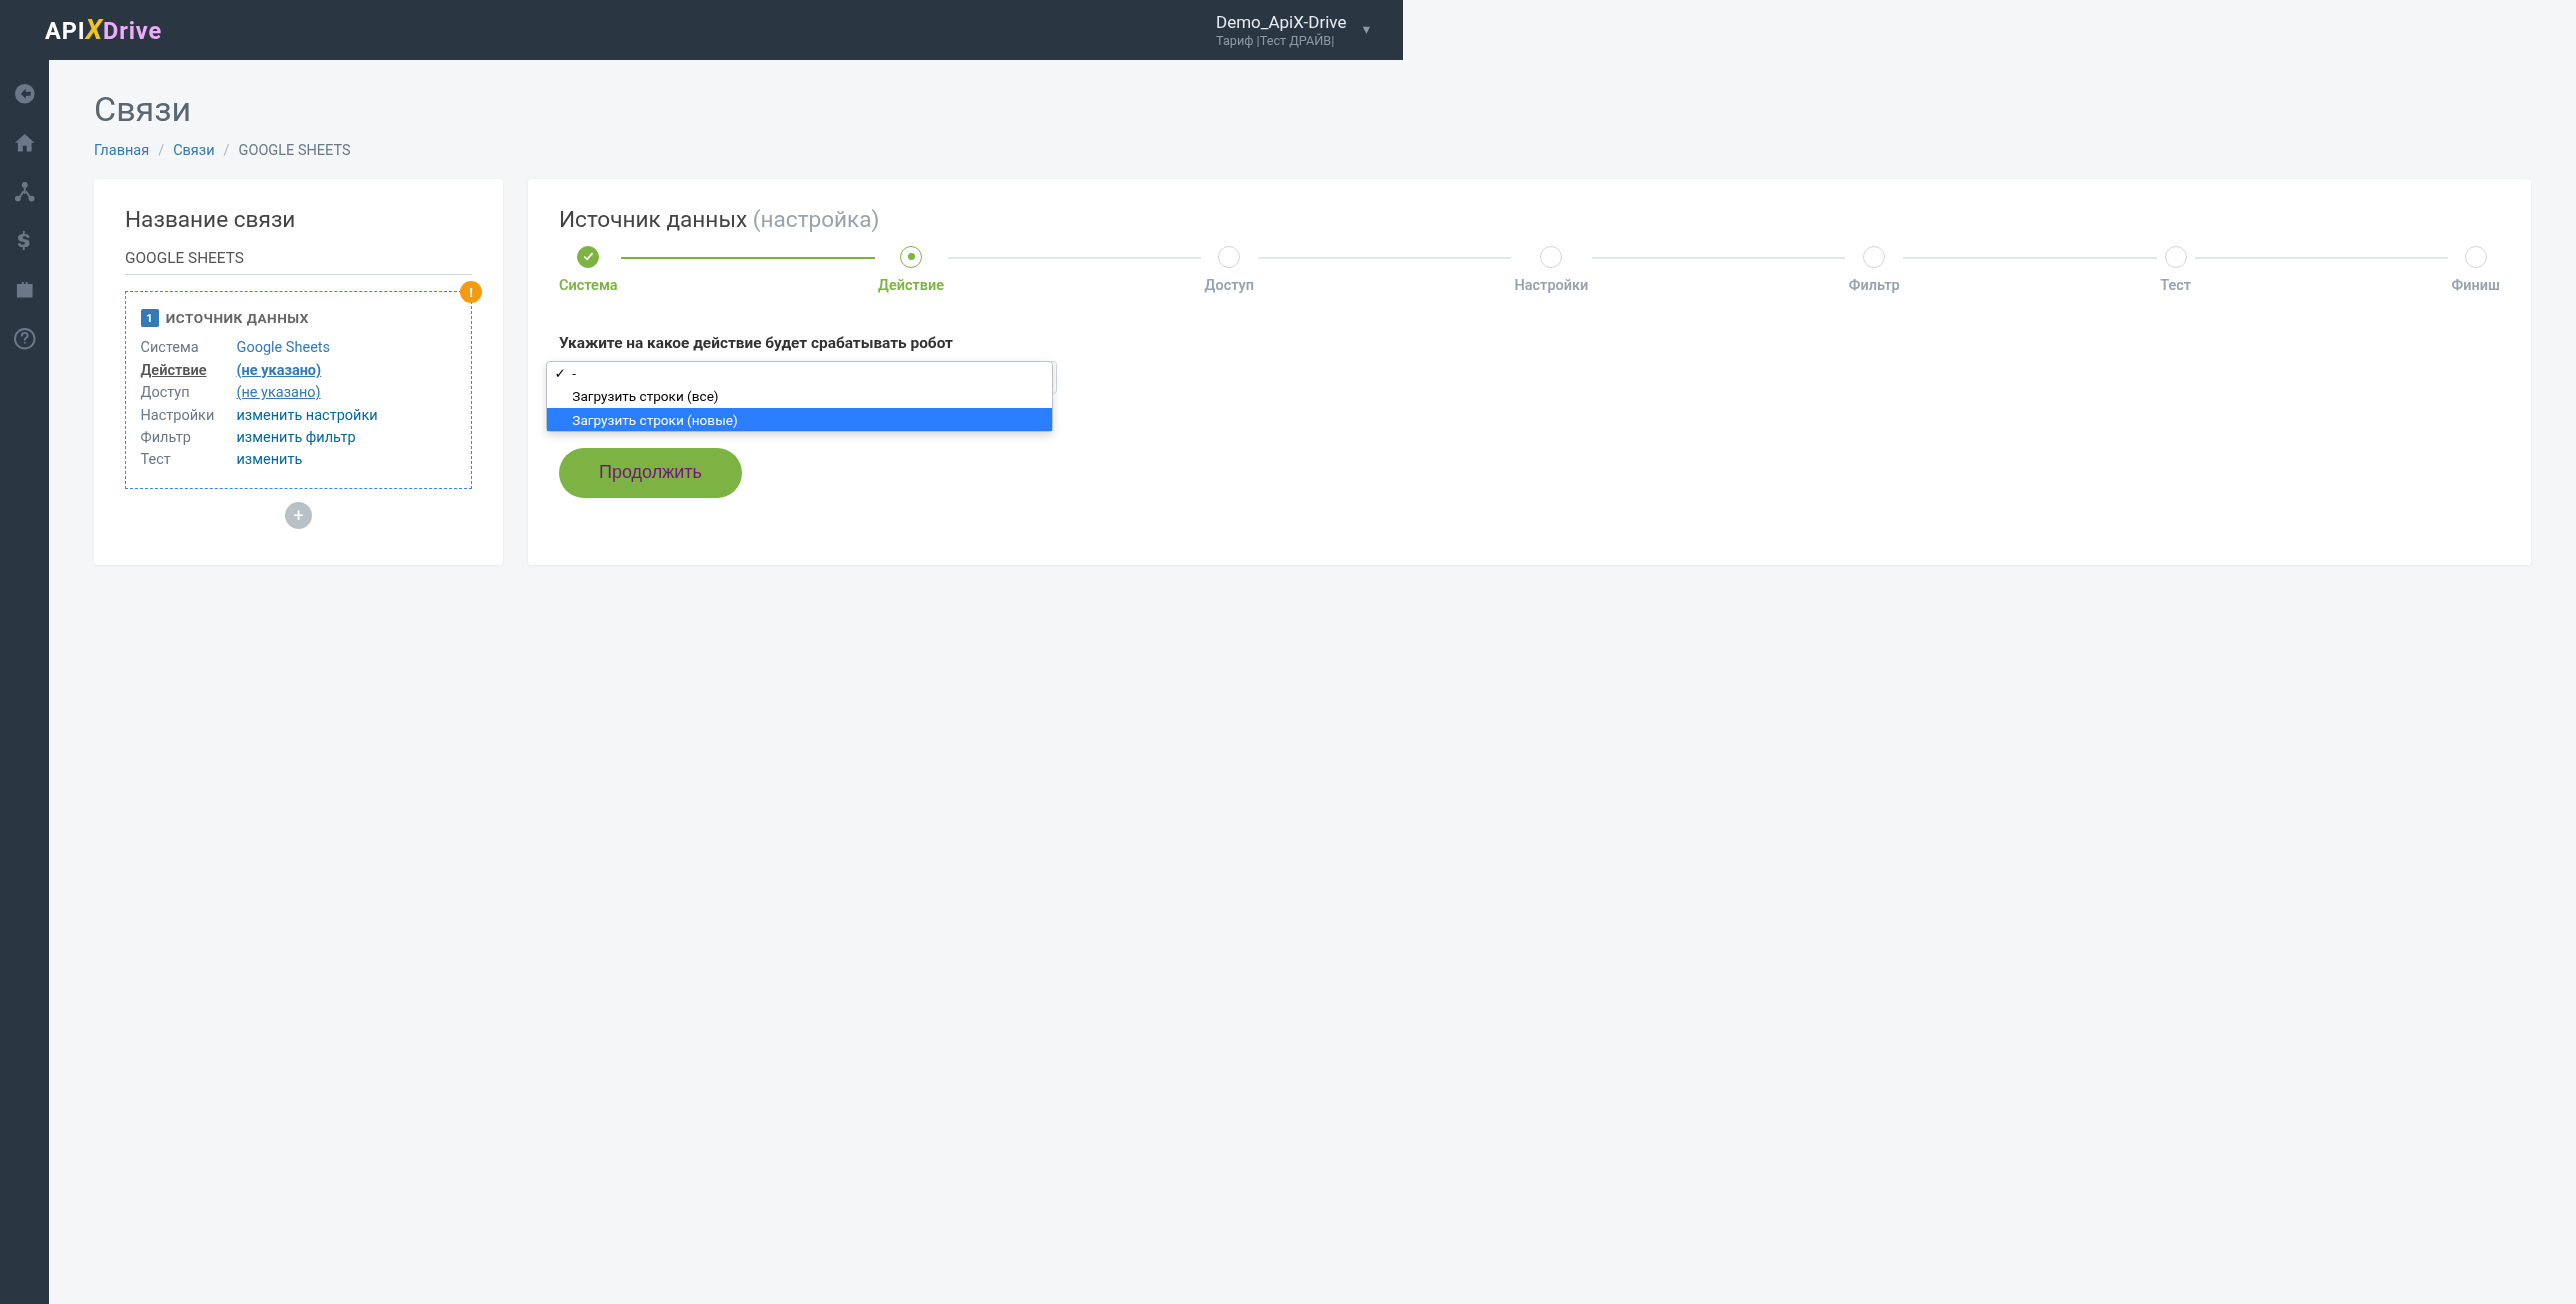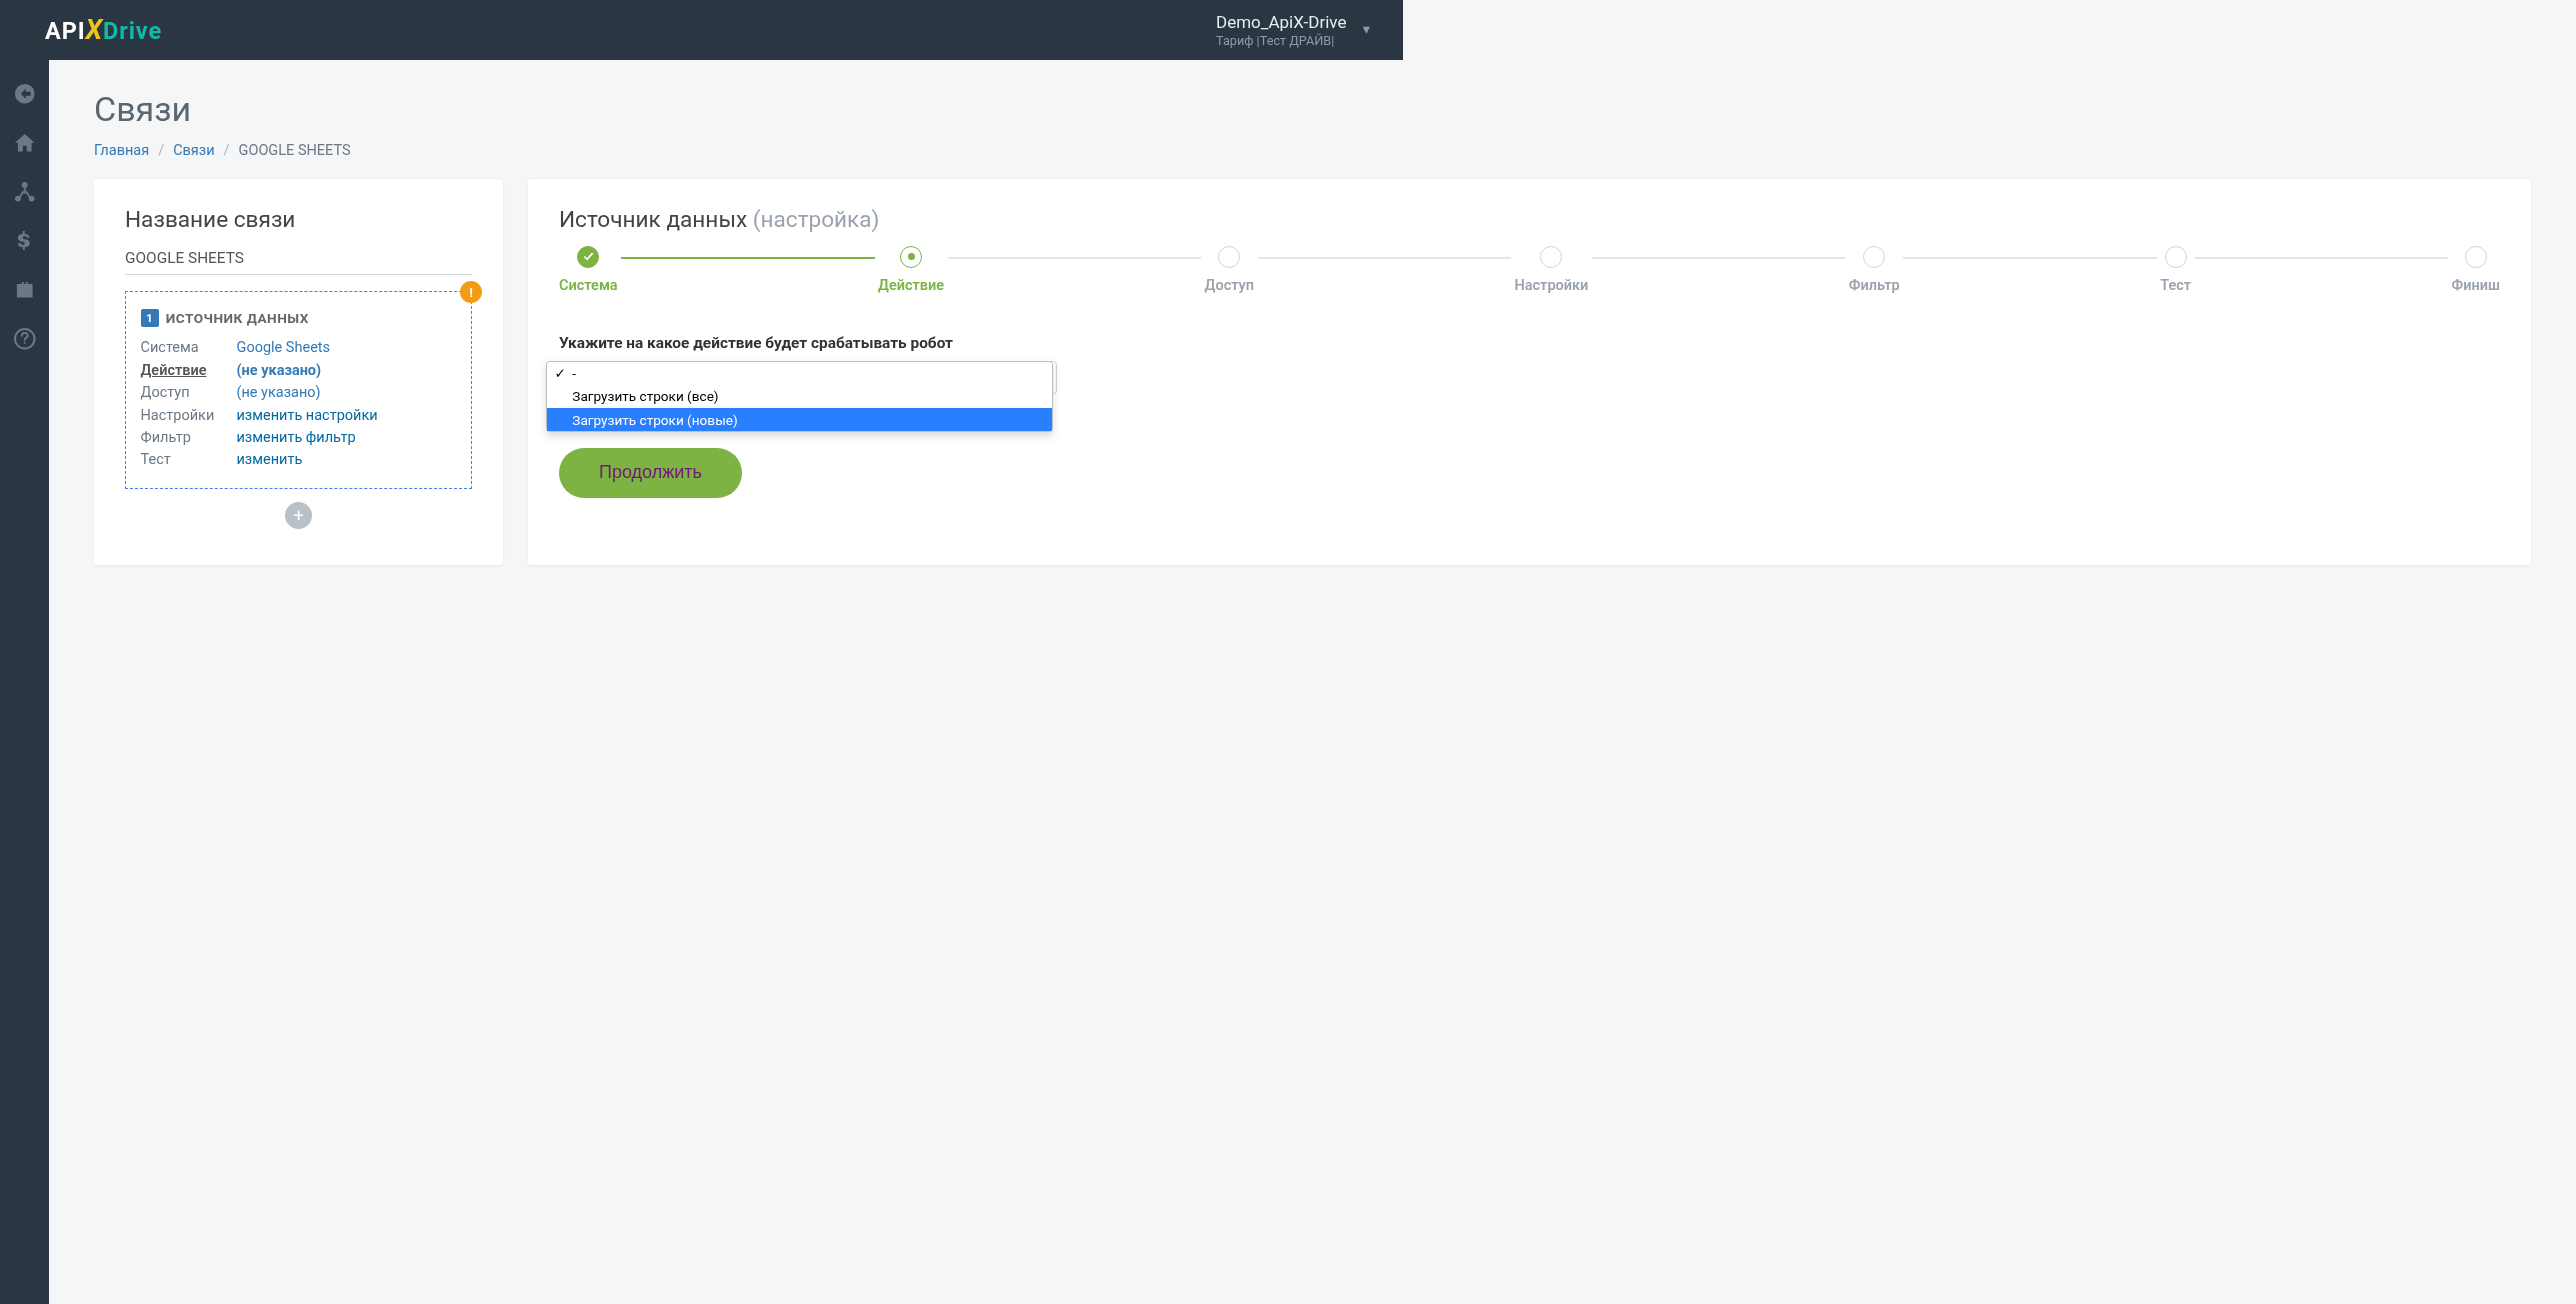"Drive" .logo-text .drive { color: #14b8a6 -> #f0abfc }
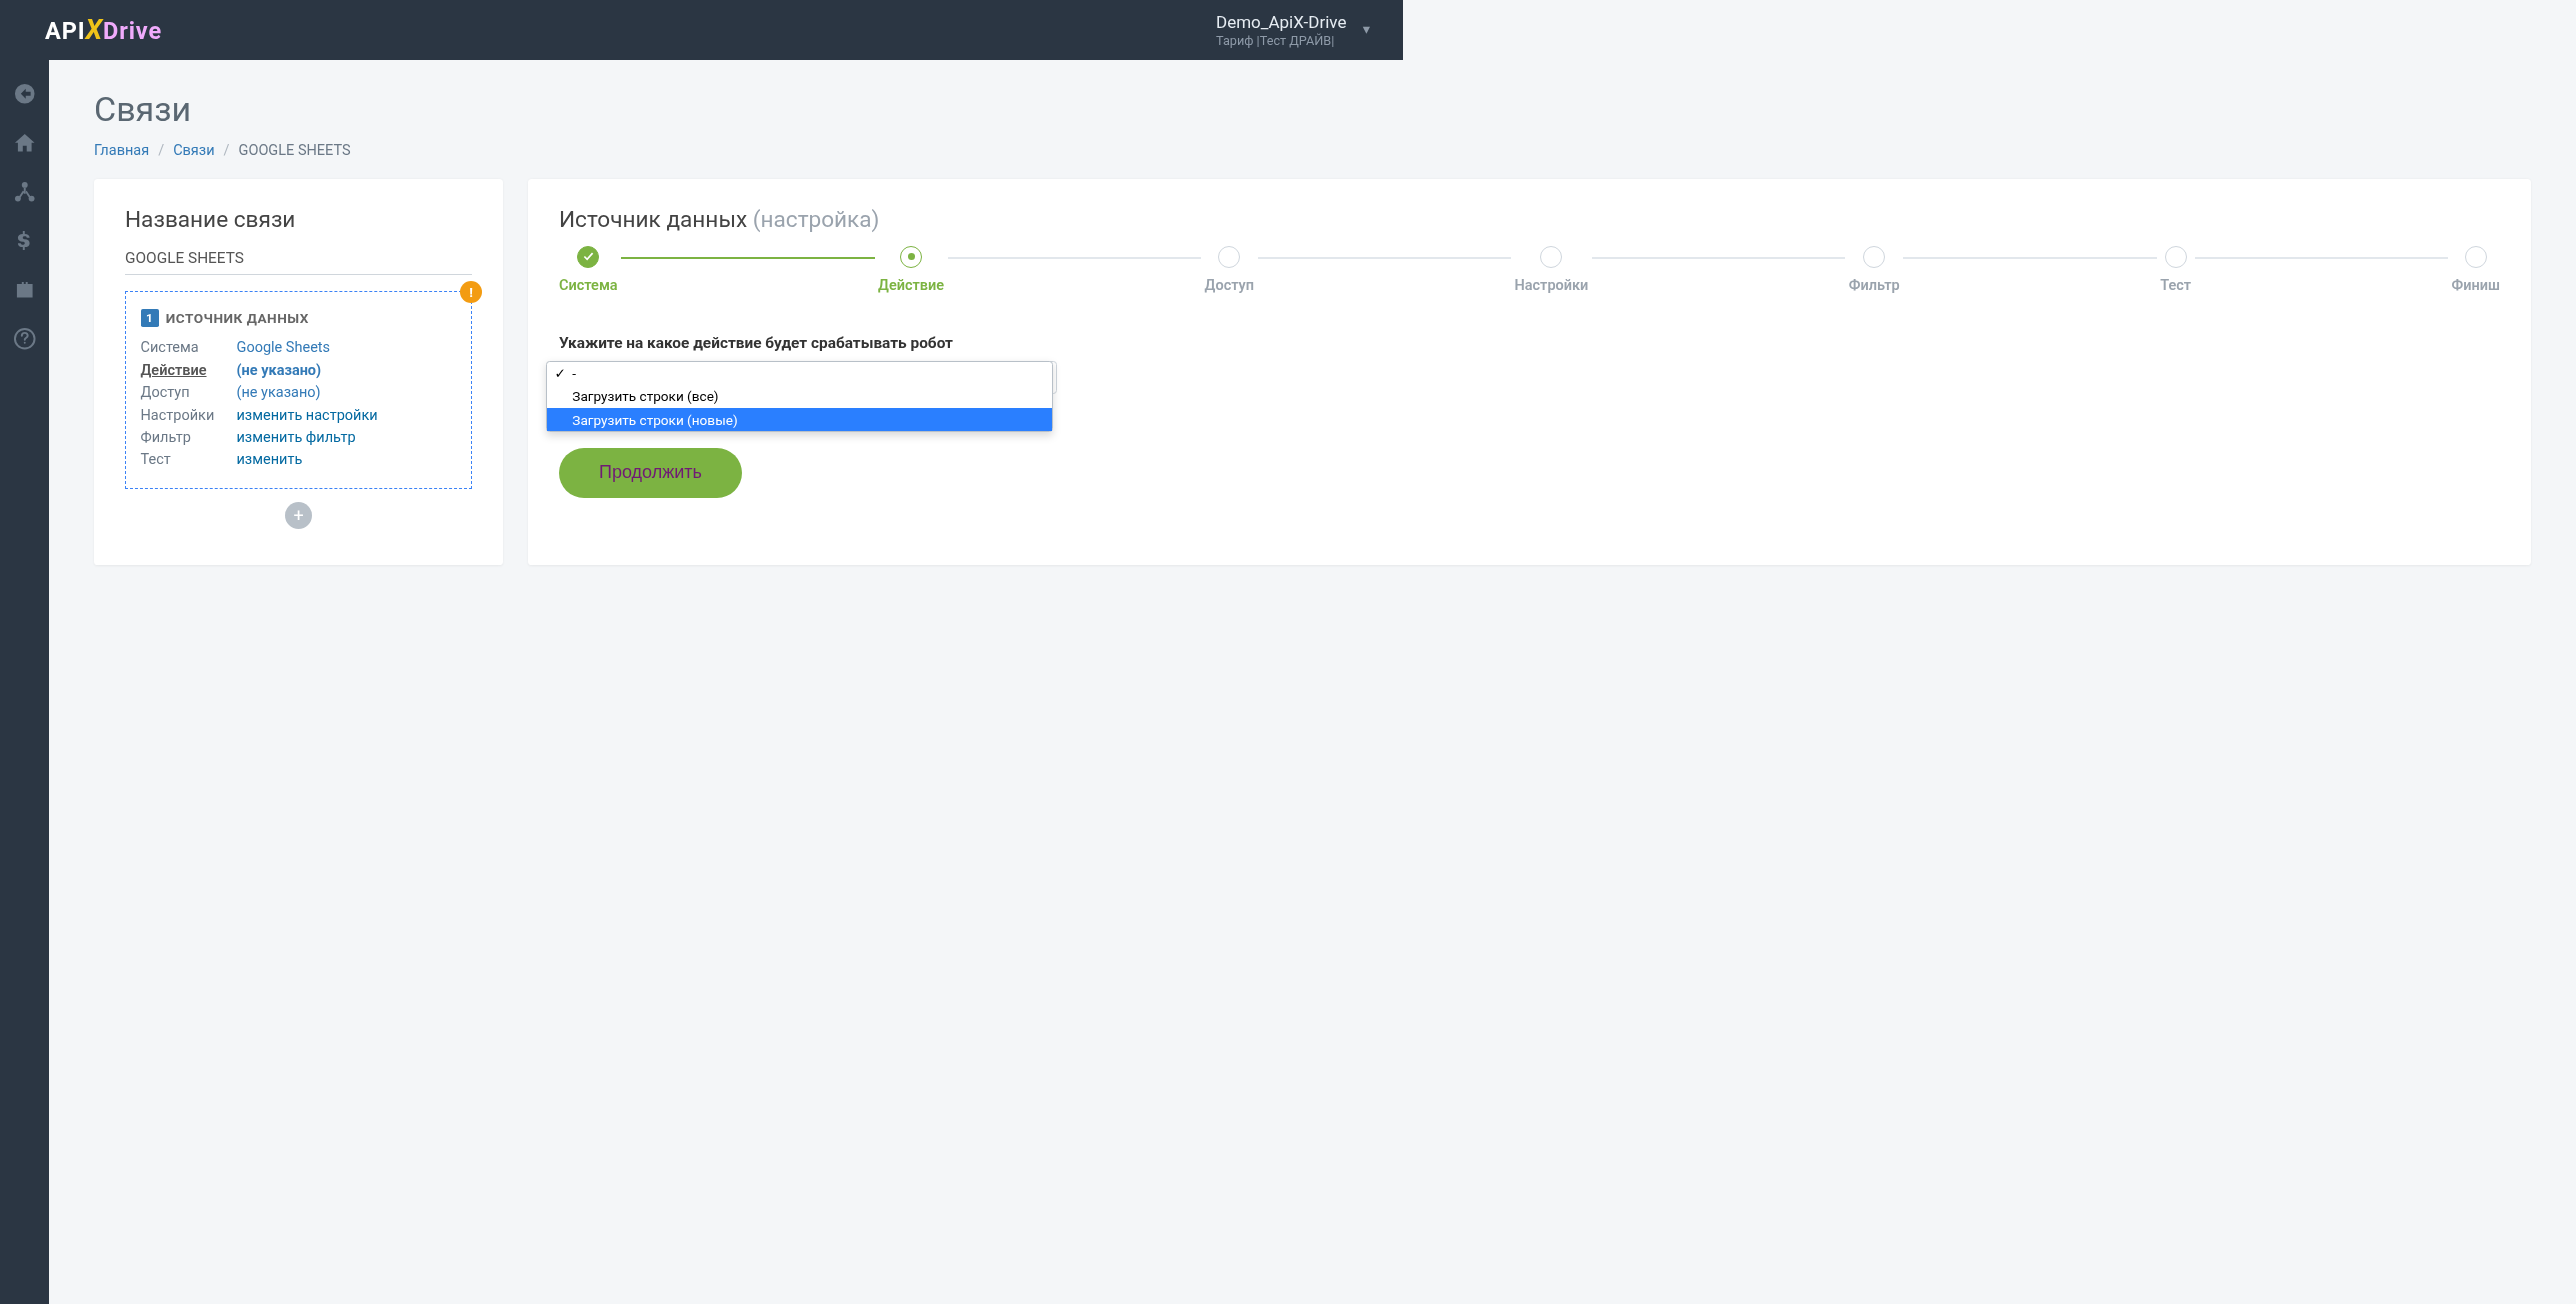"(не указано)" .src-val.unspec { text-decoration: none -> underline }
